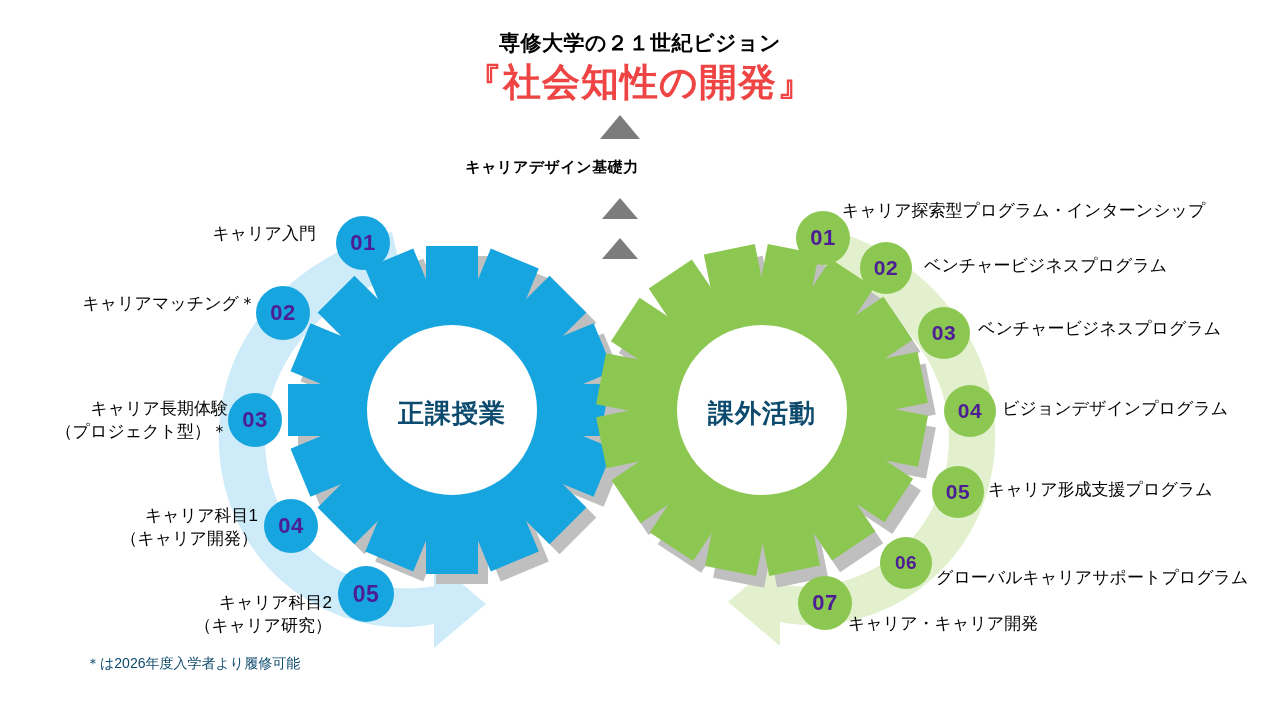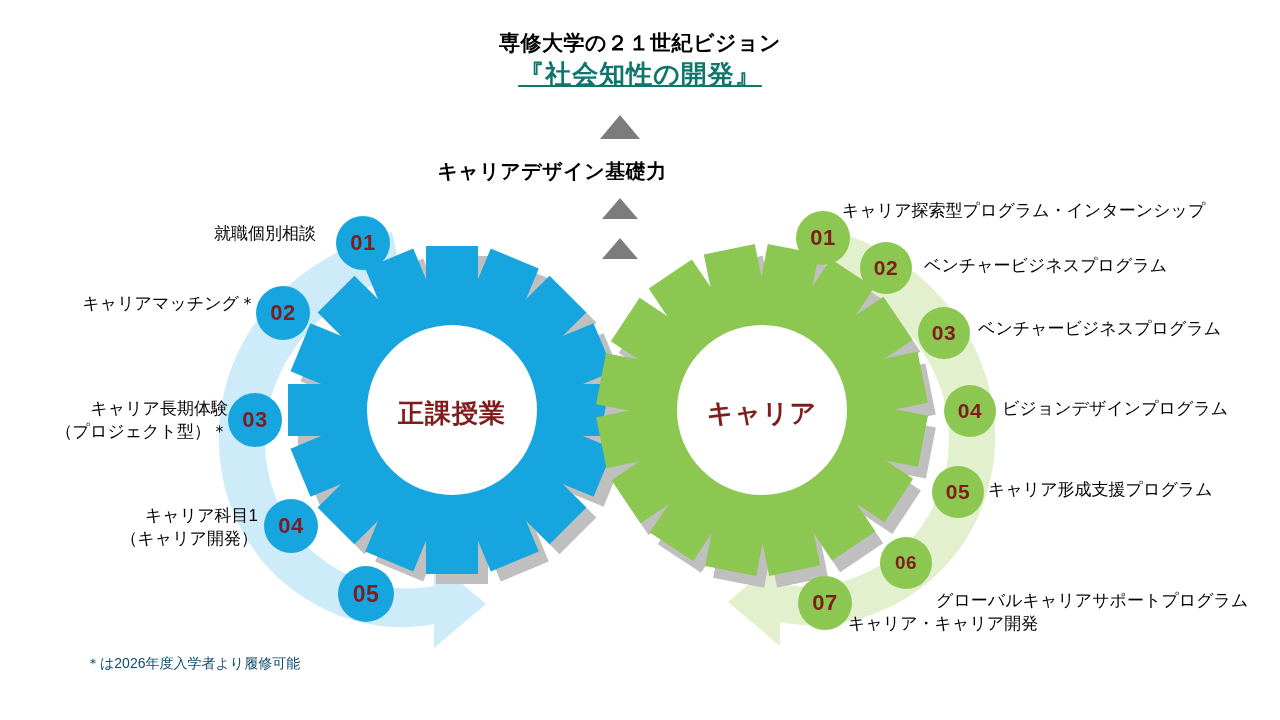"『社会知性の開発』" #vision-main { color: #0f766e -> #ef4444; font-size: 26px -> 38px; text-decoration: underline -> none }
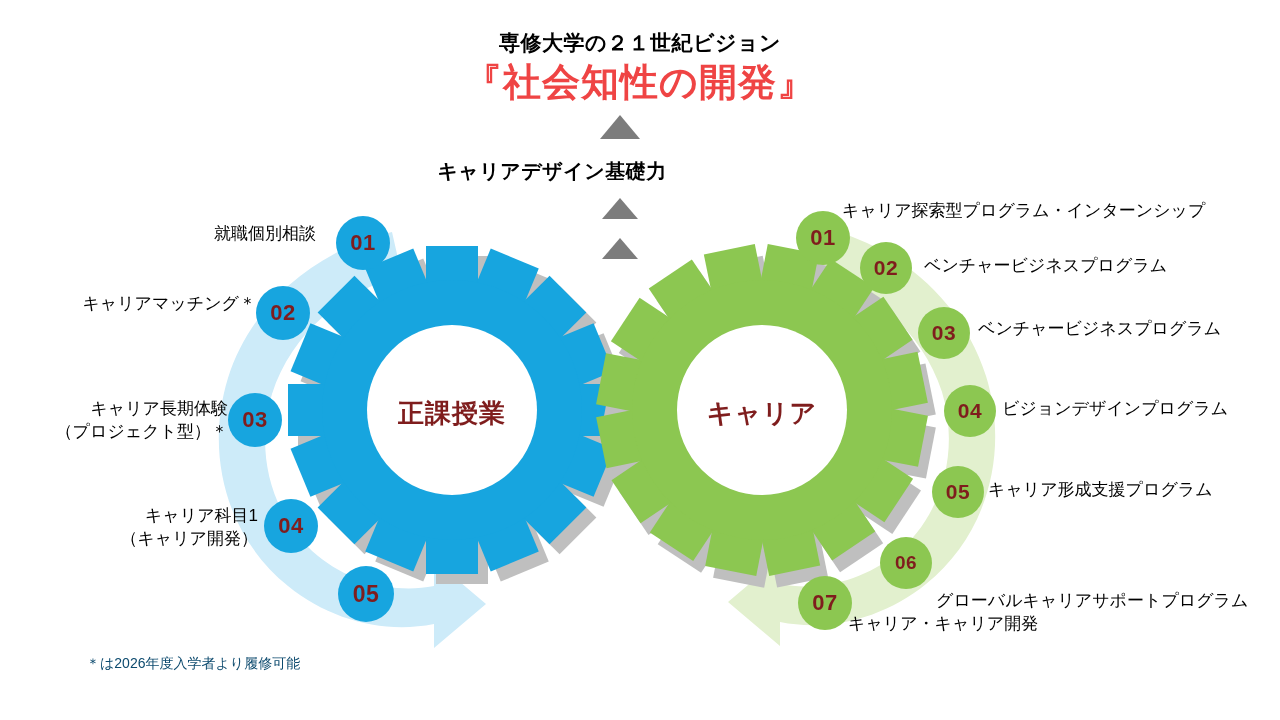"キャリアデザイン基礎力" #career-base { font-size: 20px -> 15px }
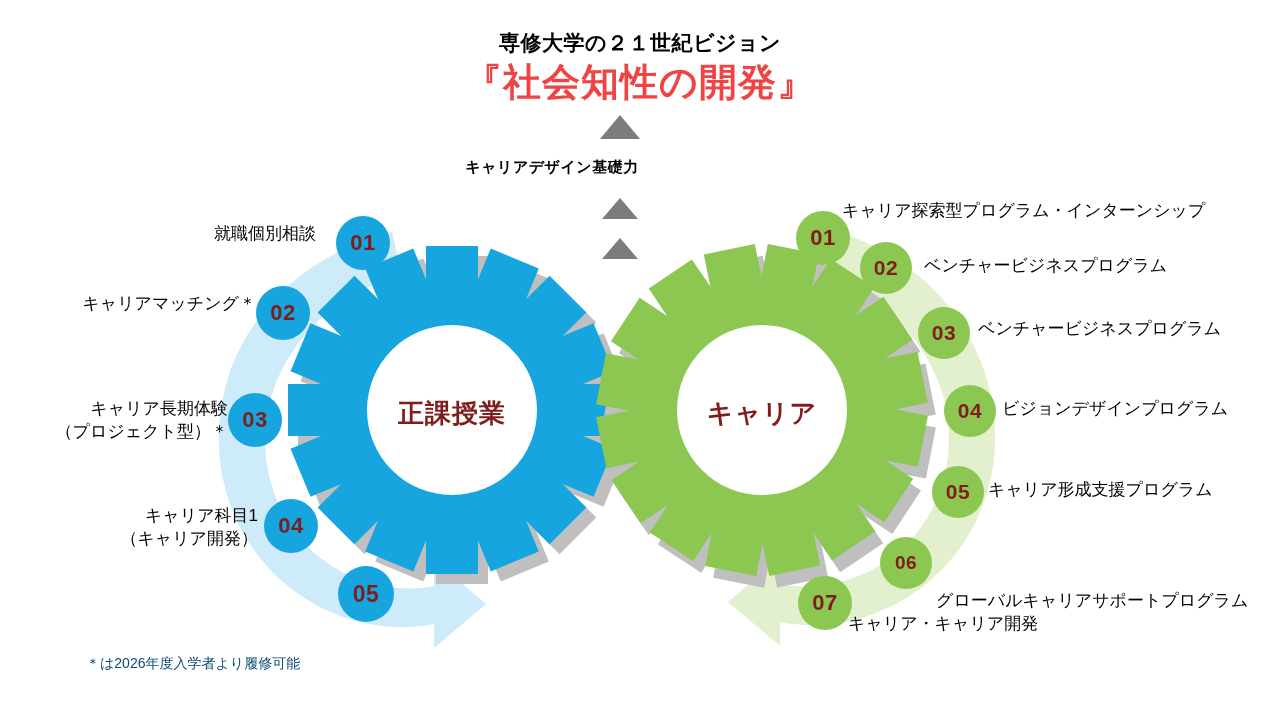"就職個別相談" div.abs { text: 就職個別相談 -> キャリア入門 }
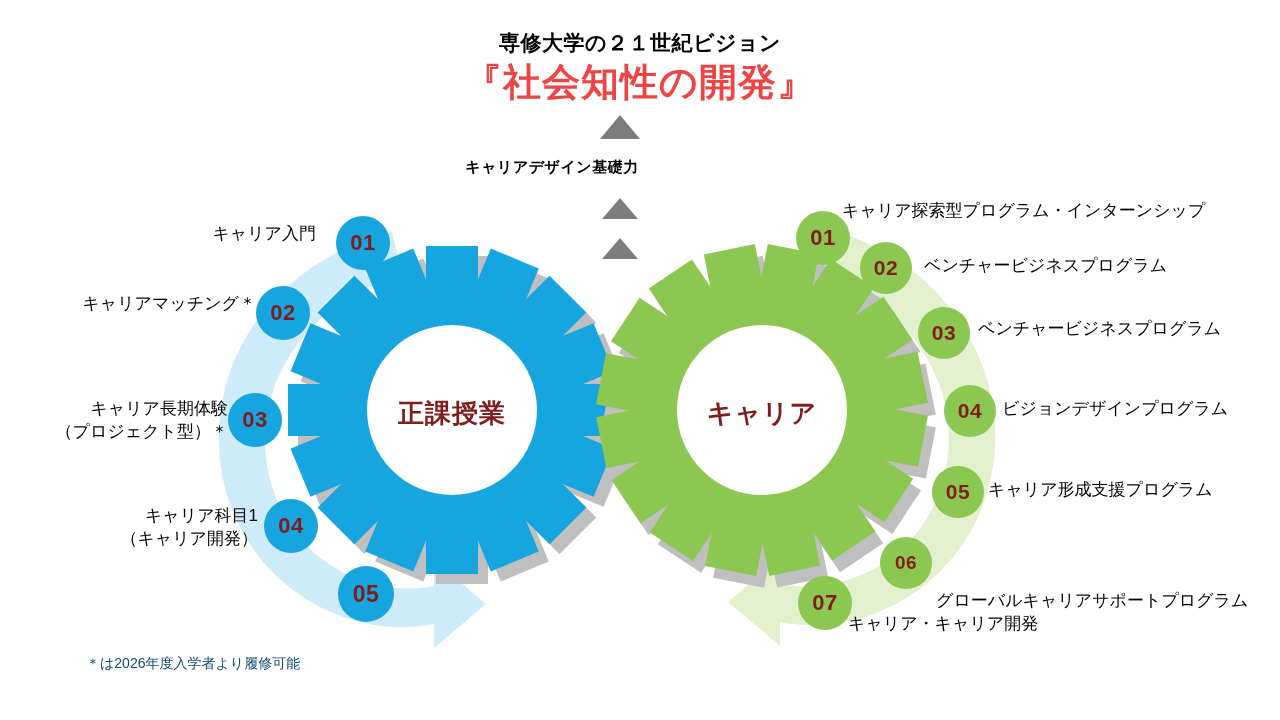"01" .badge { color: #7f1d1d -> #4c1d95 }
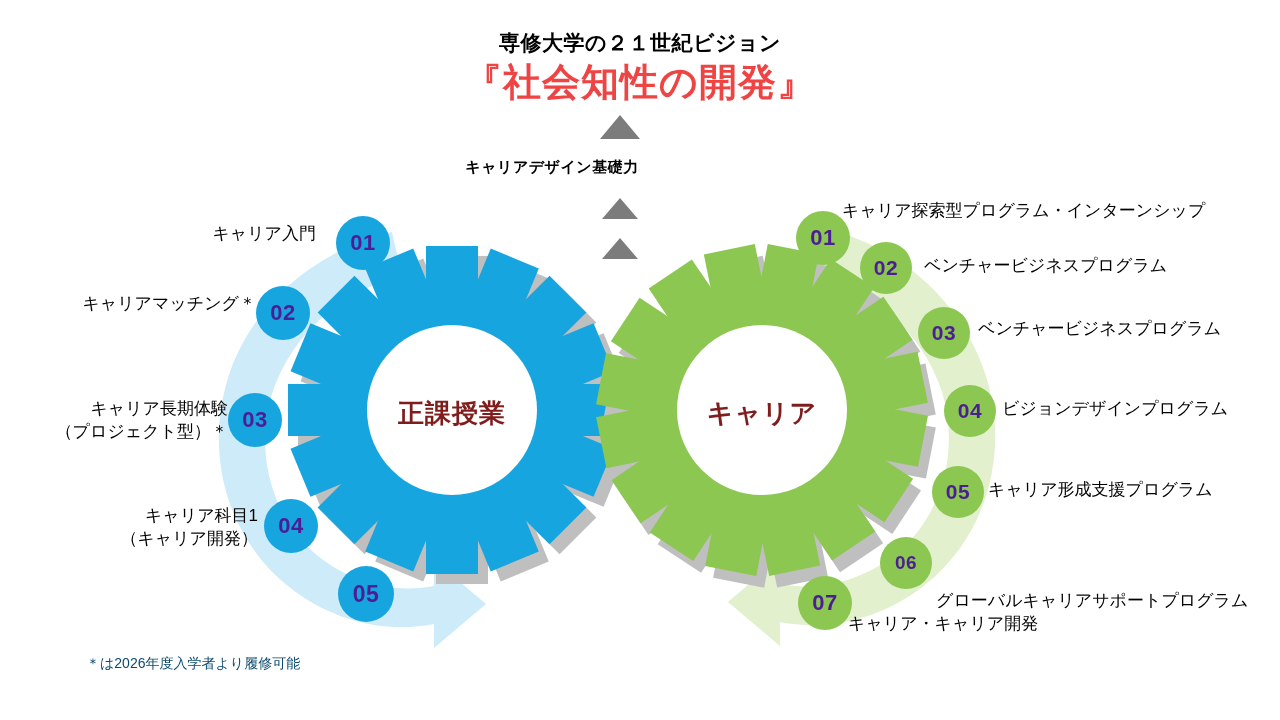"正課授業" .gear-label { color: #7f1d1d -> #0c4a6e }
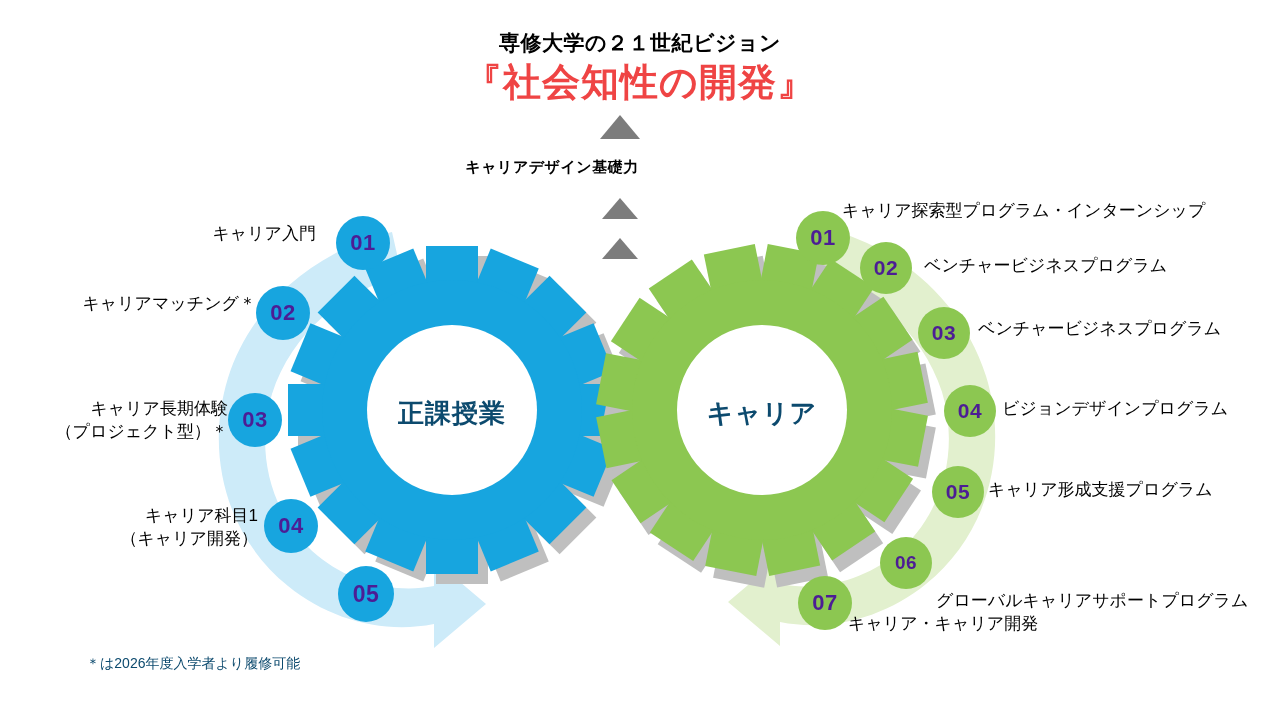"キャリア" div.abs { text: キャリア -> 課外活動 }
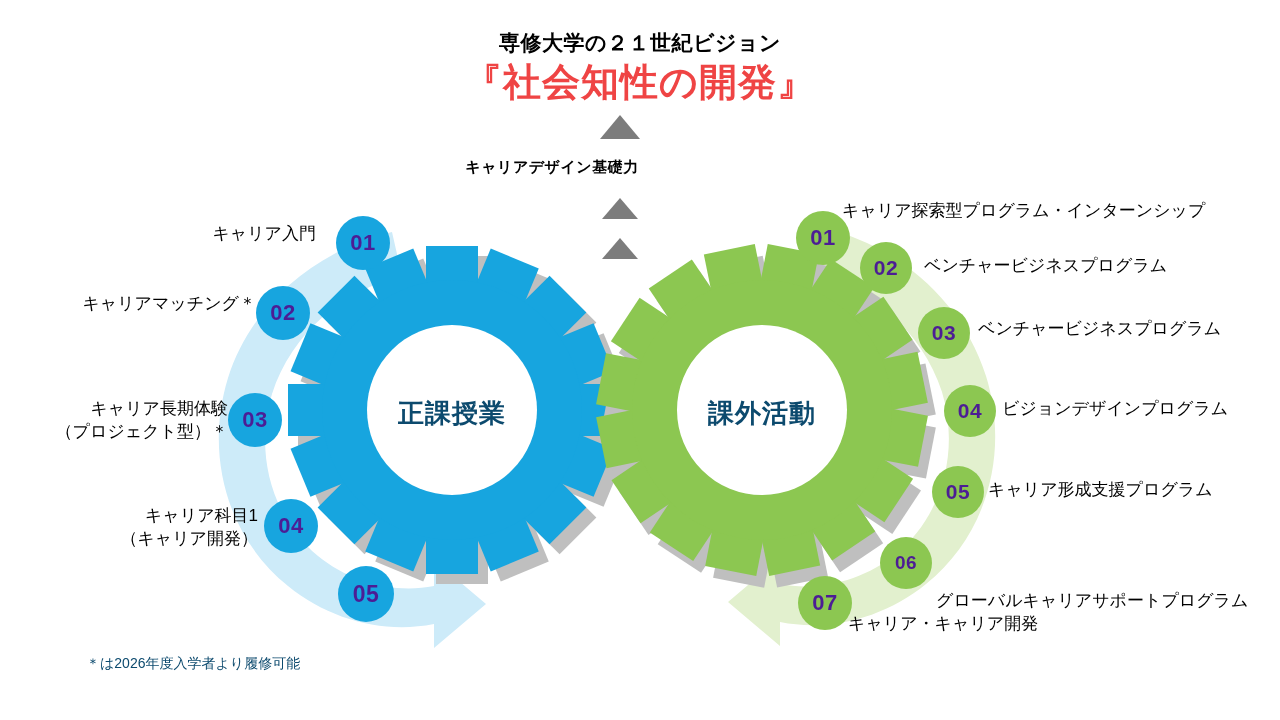"グローバルキャリアサポートプログラム" div.abs { font-family: none -> Liberation Mono, monospace; top: 590px -> 568px }
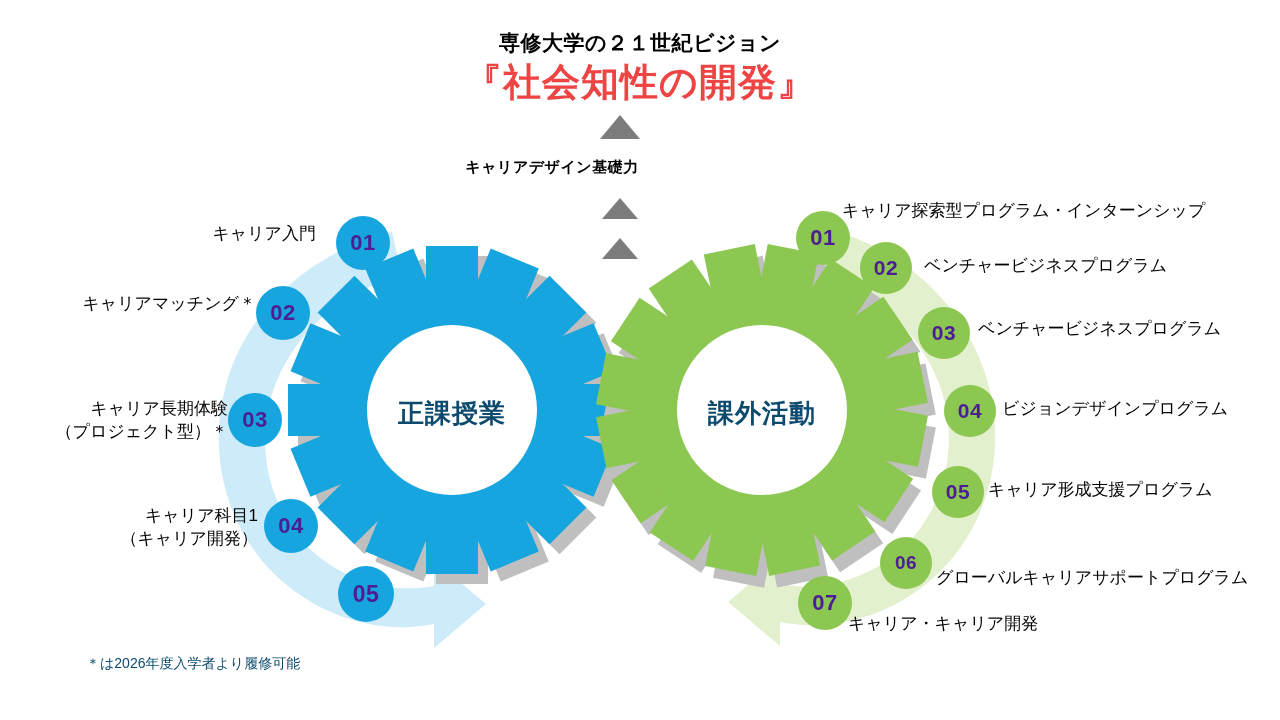"キャリア科目2" div.abs { html: none -> <div> <div>キャリア科目2</div> <div>（キャリア研究）</div> </div> }
